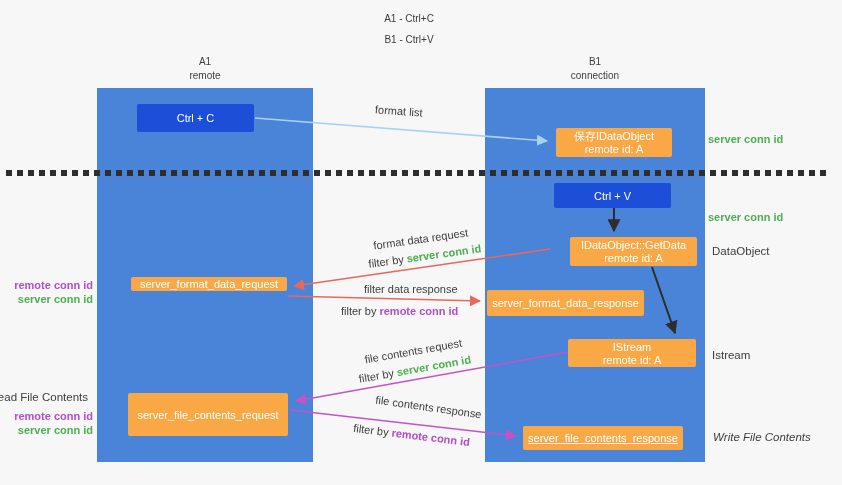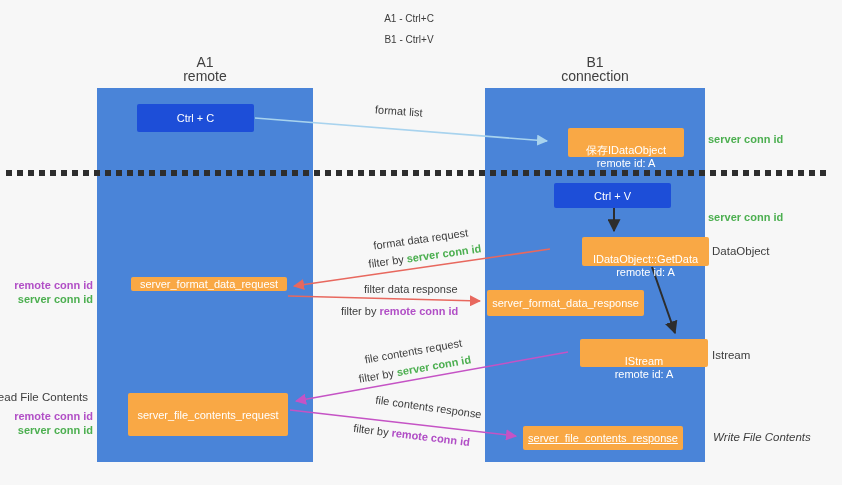"A1" .col-header { font-size: 14px -> 10px }
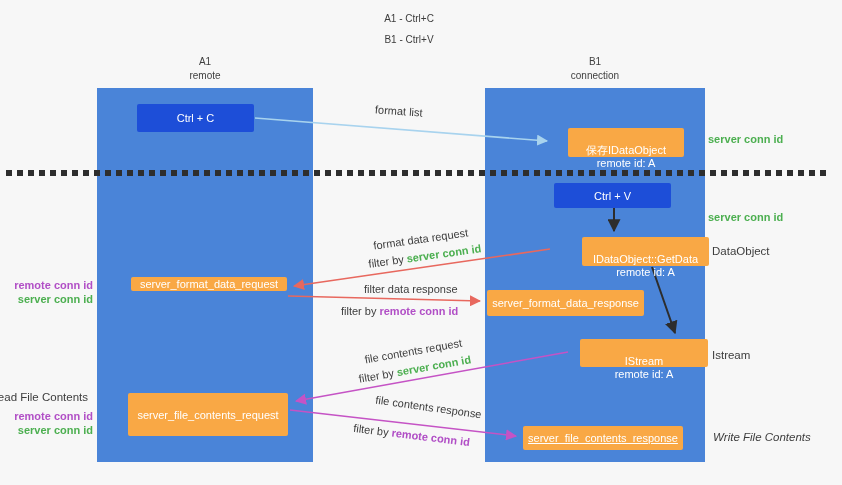"保存IDataObject" .two-line { margin-left: 12px -> none; padding-top: 16px -> 2px }
